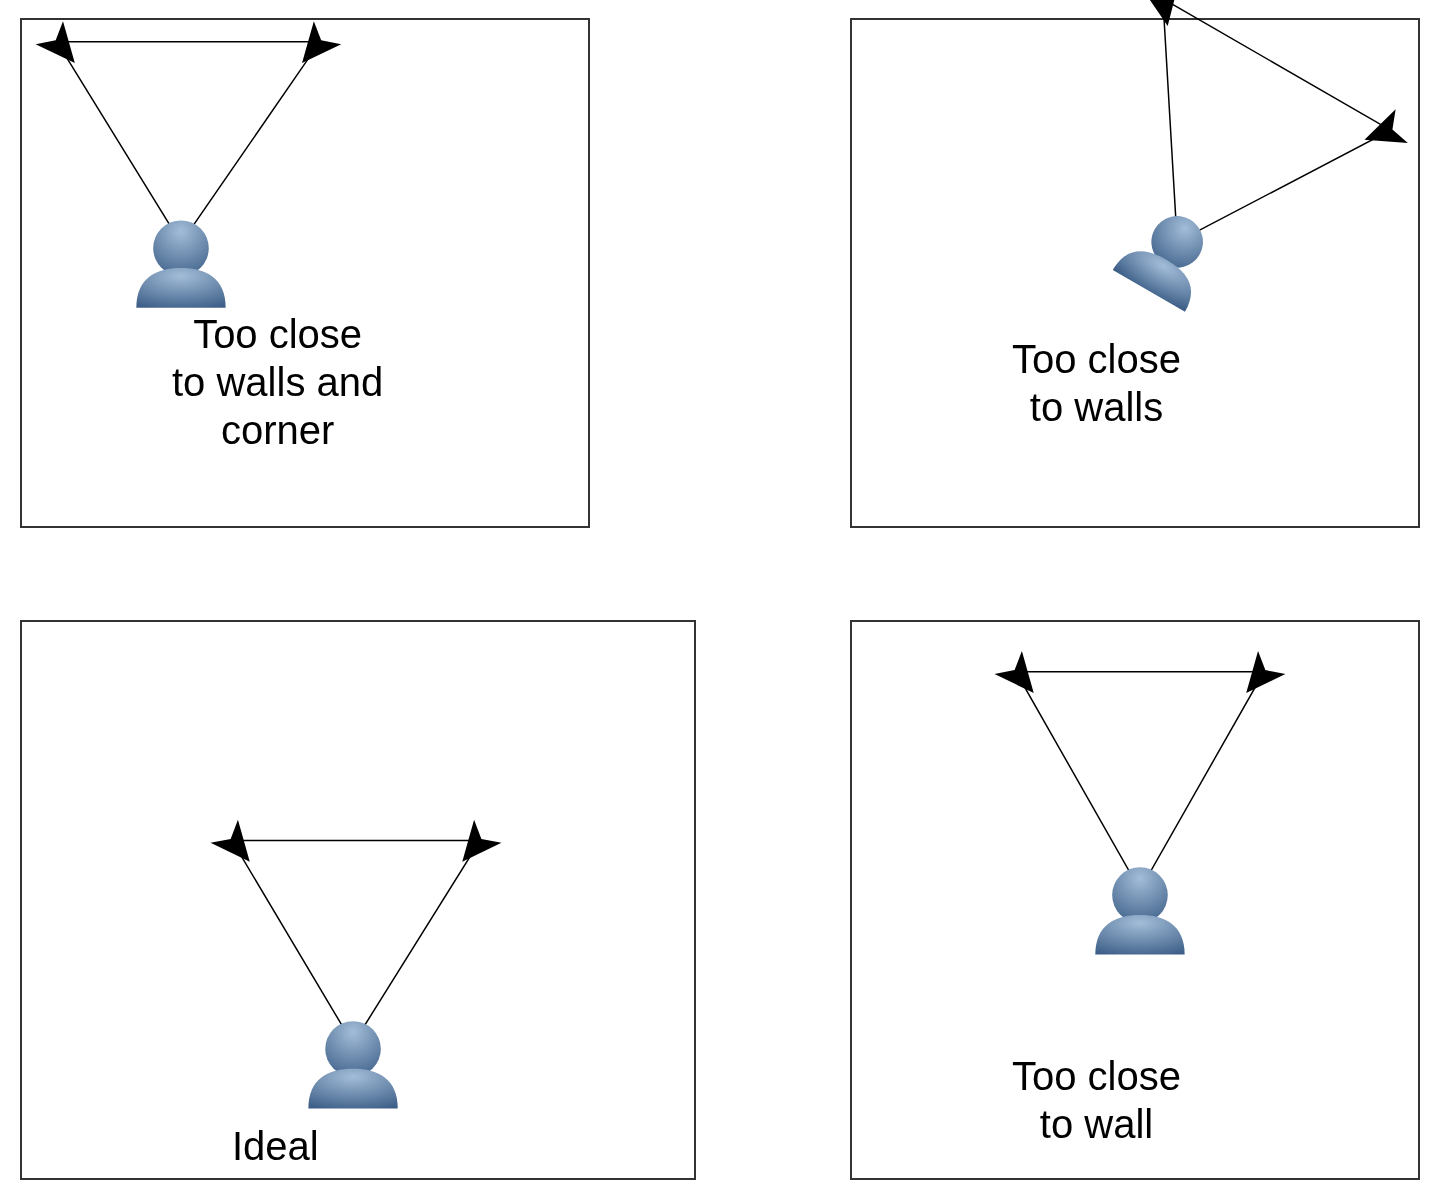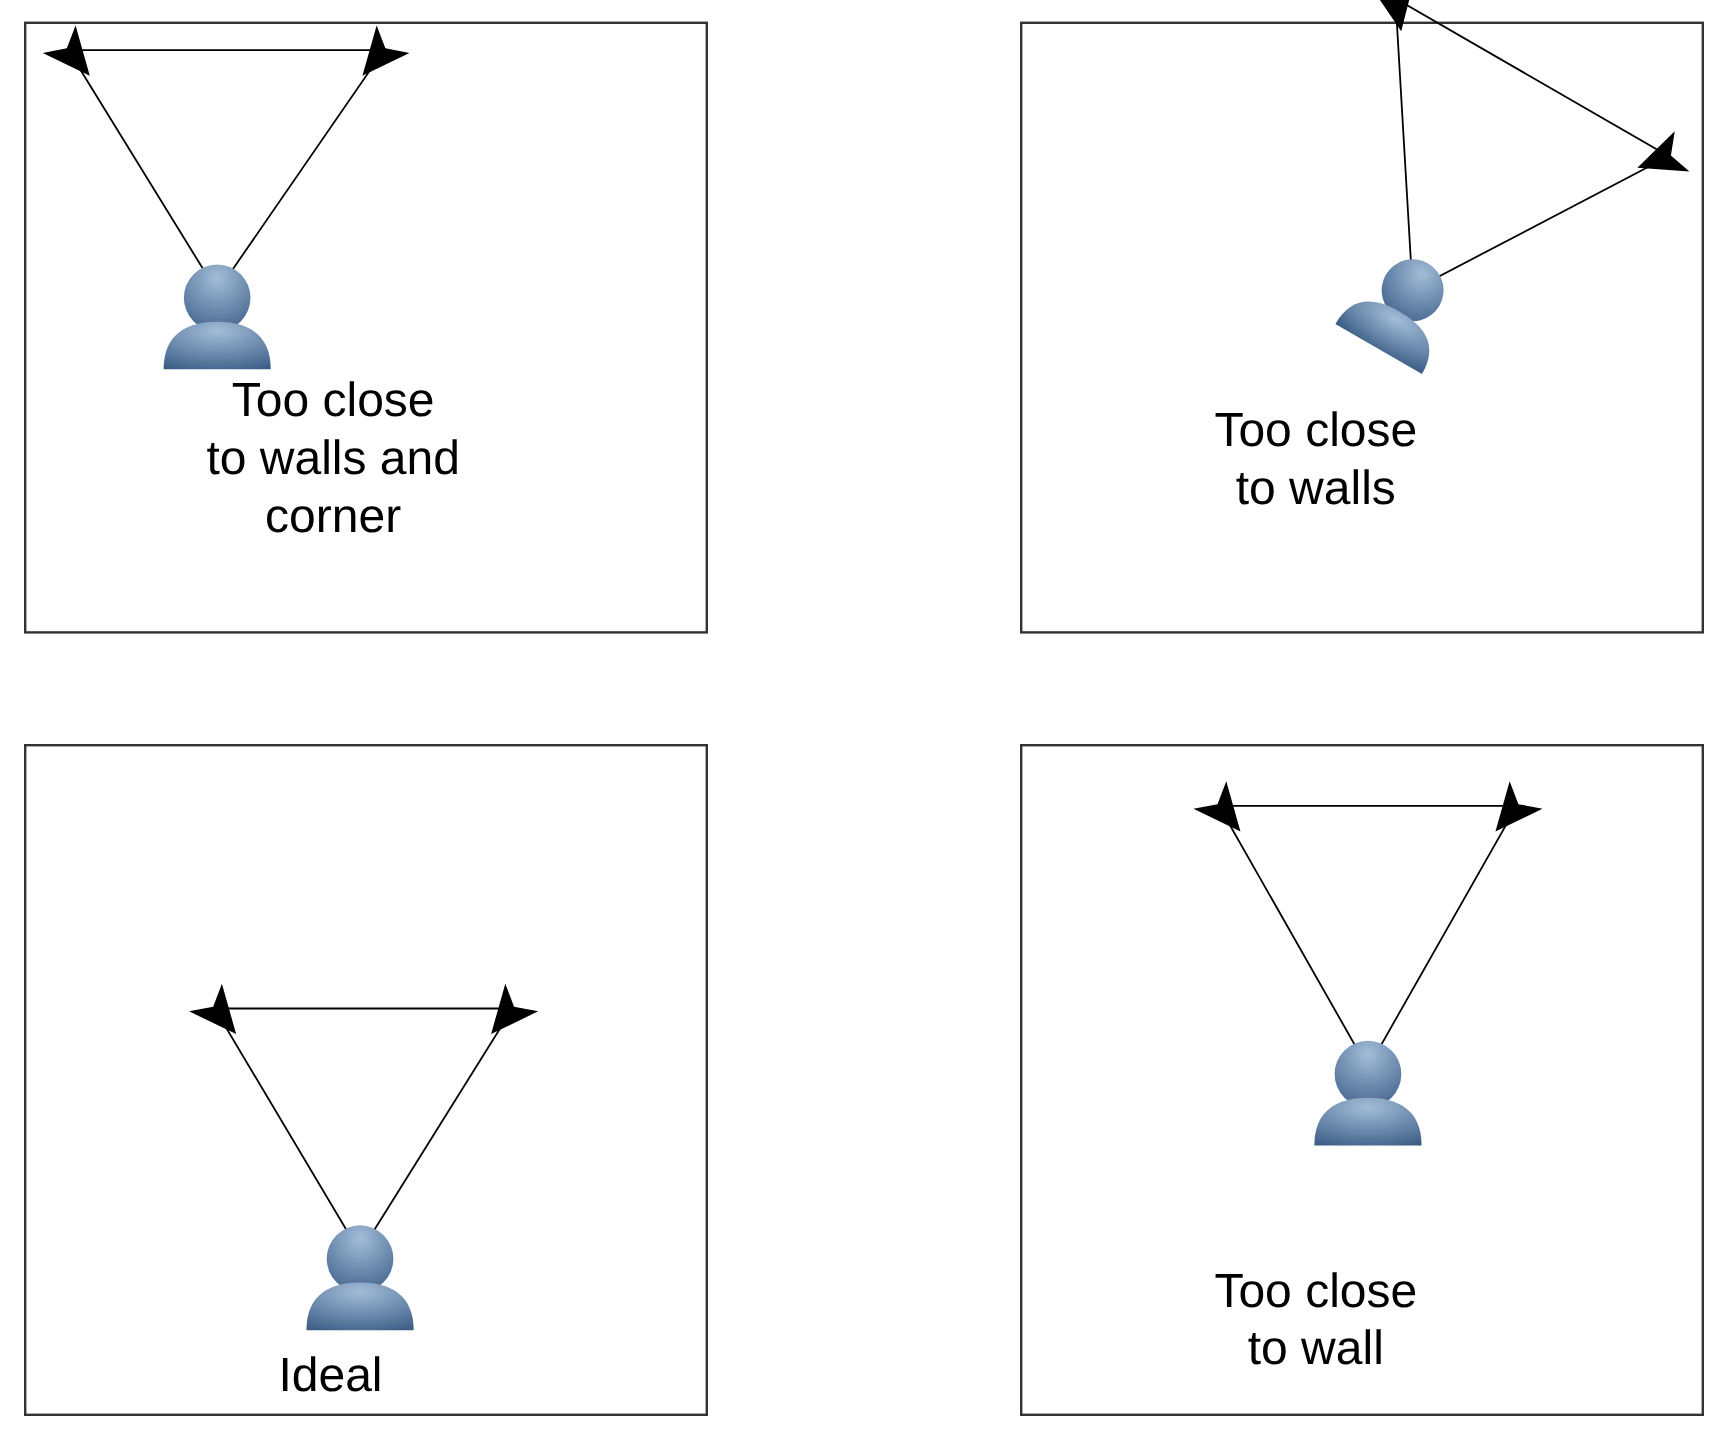"Ideal" .panel-bl { width: 570px -> 676px }
